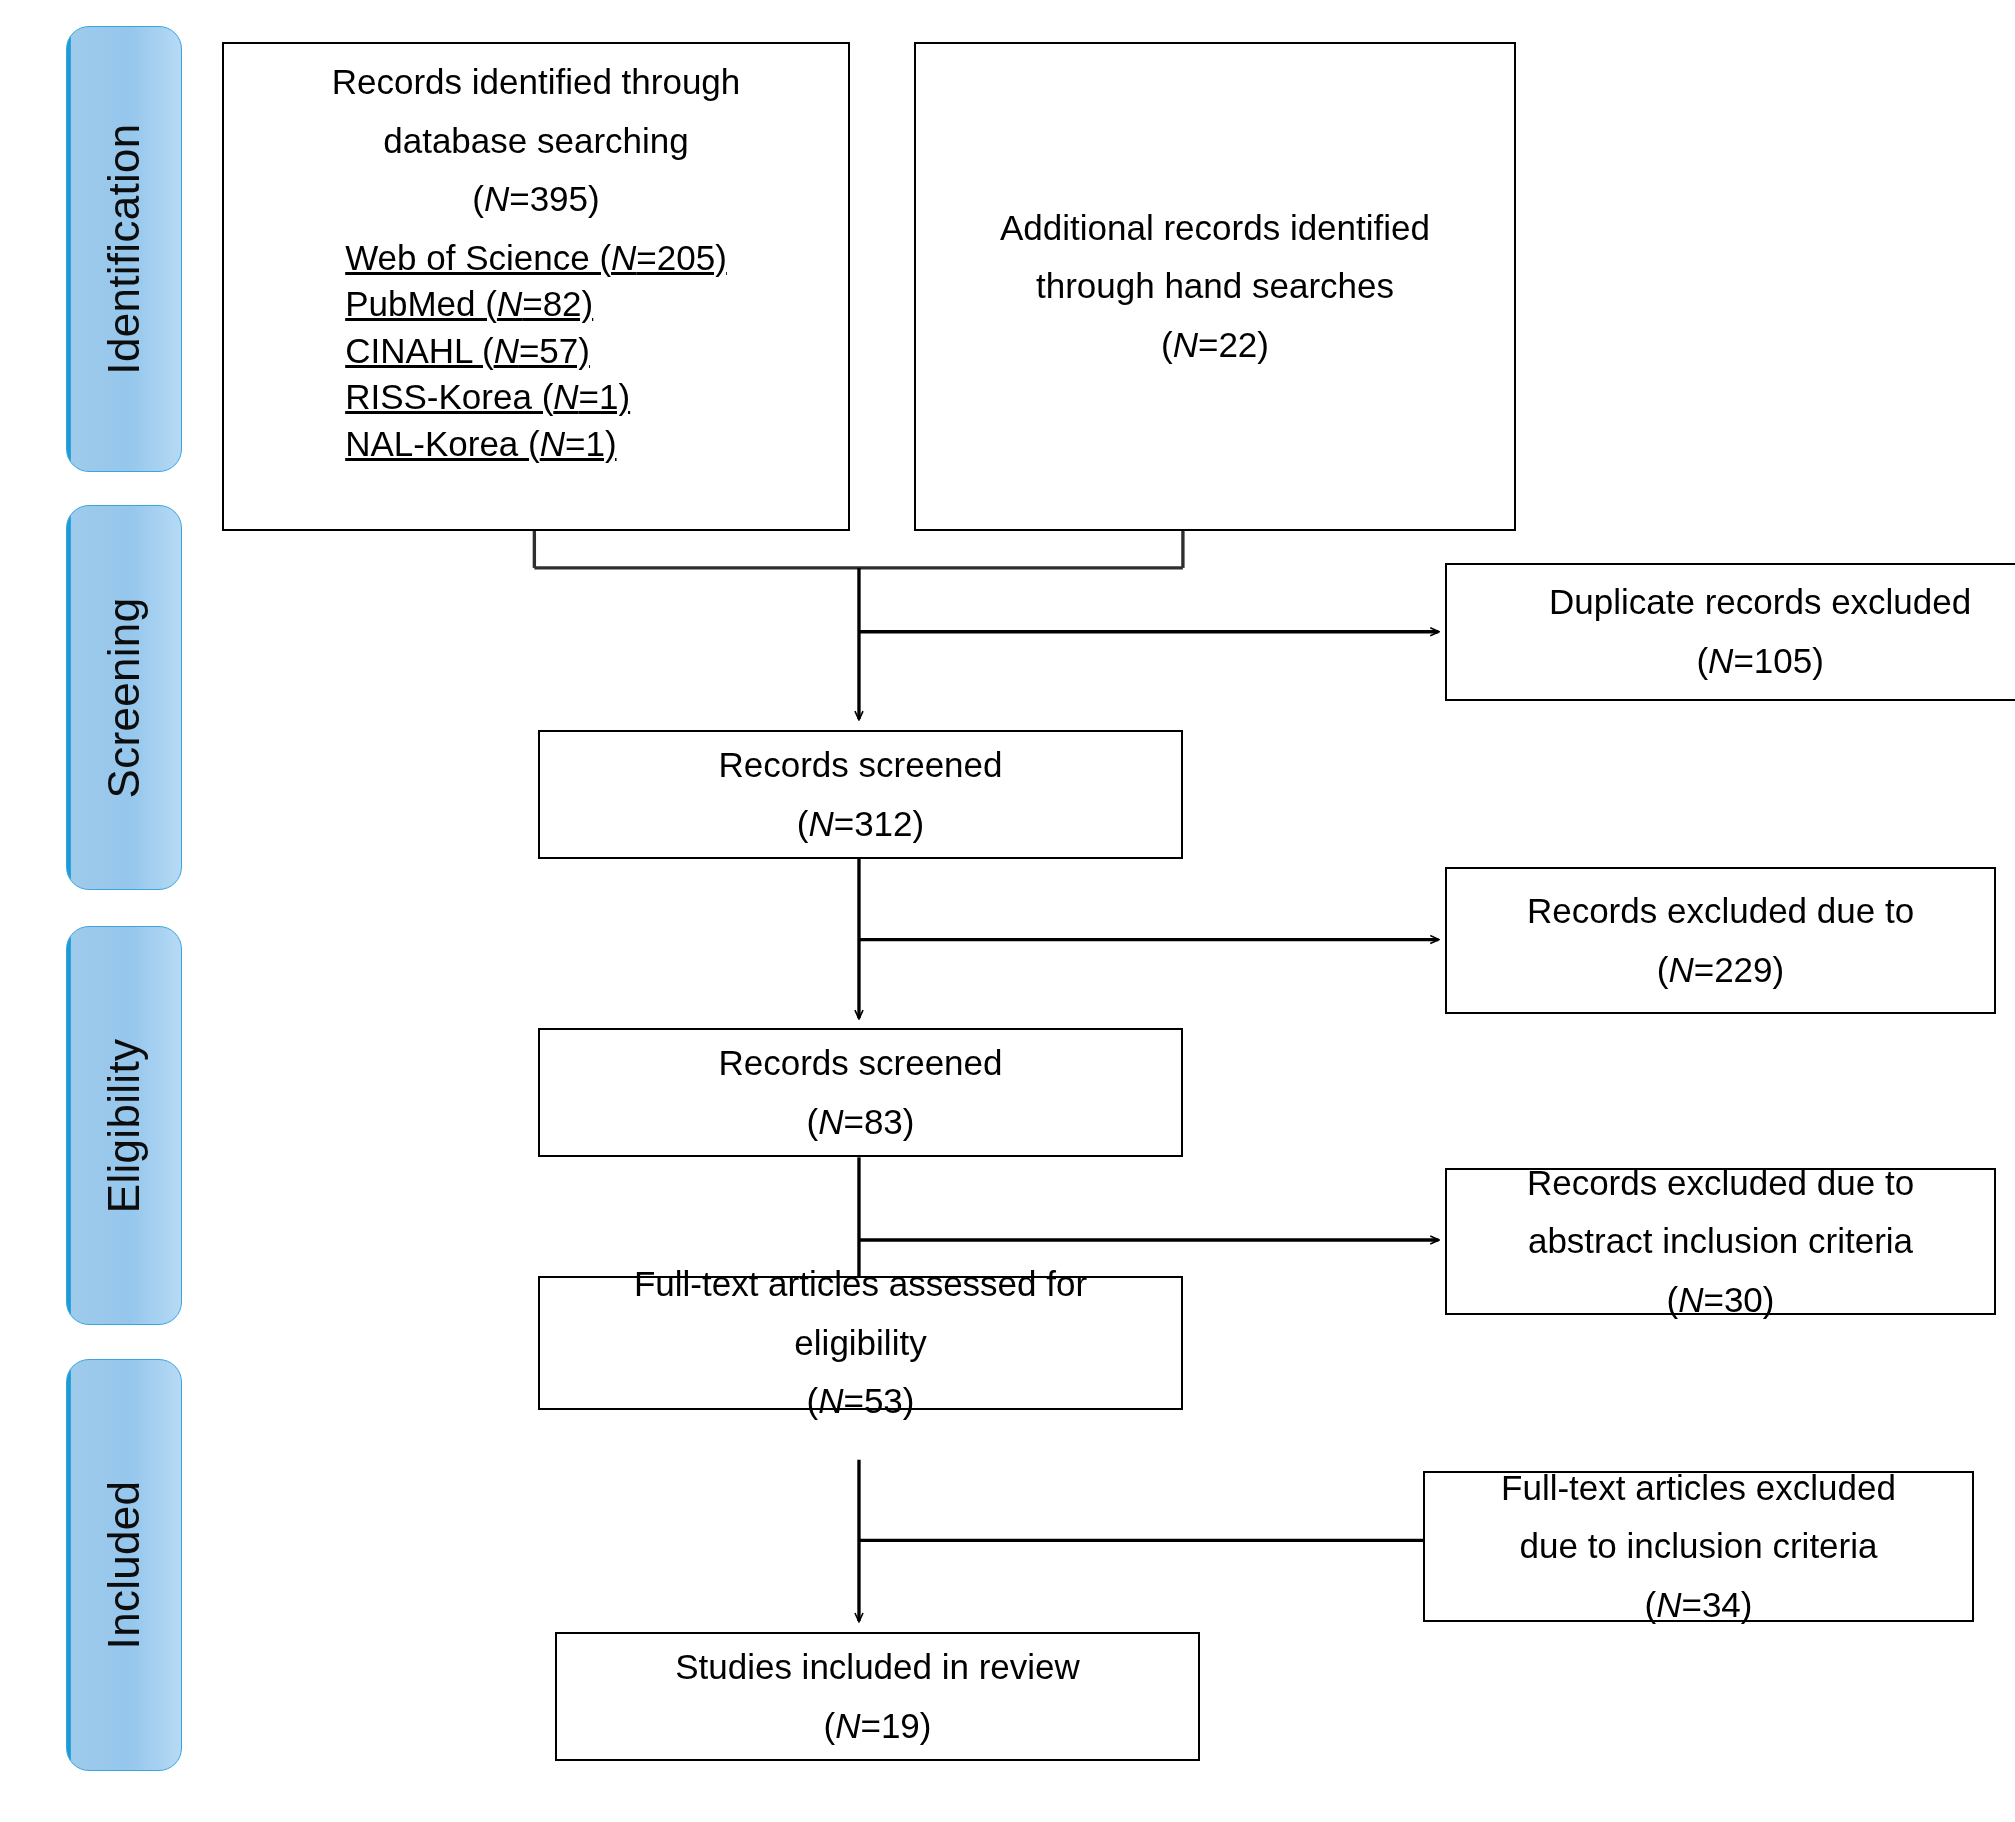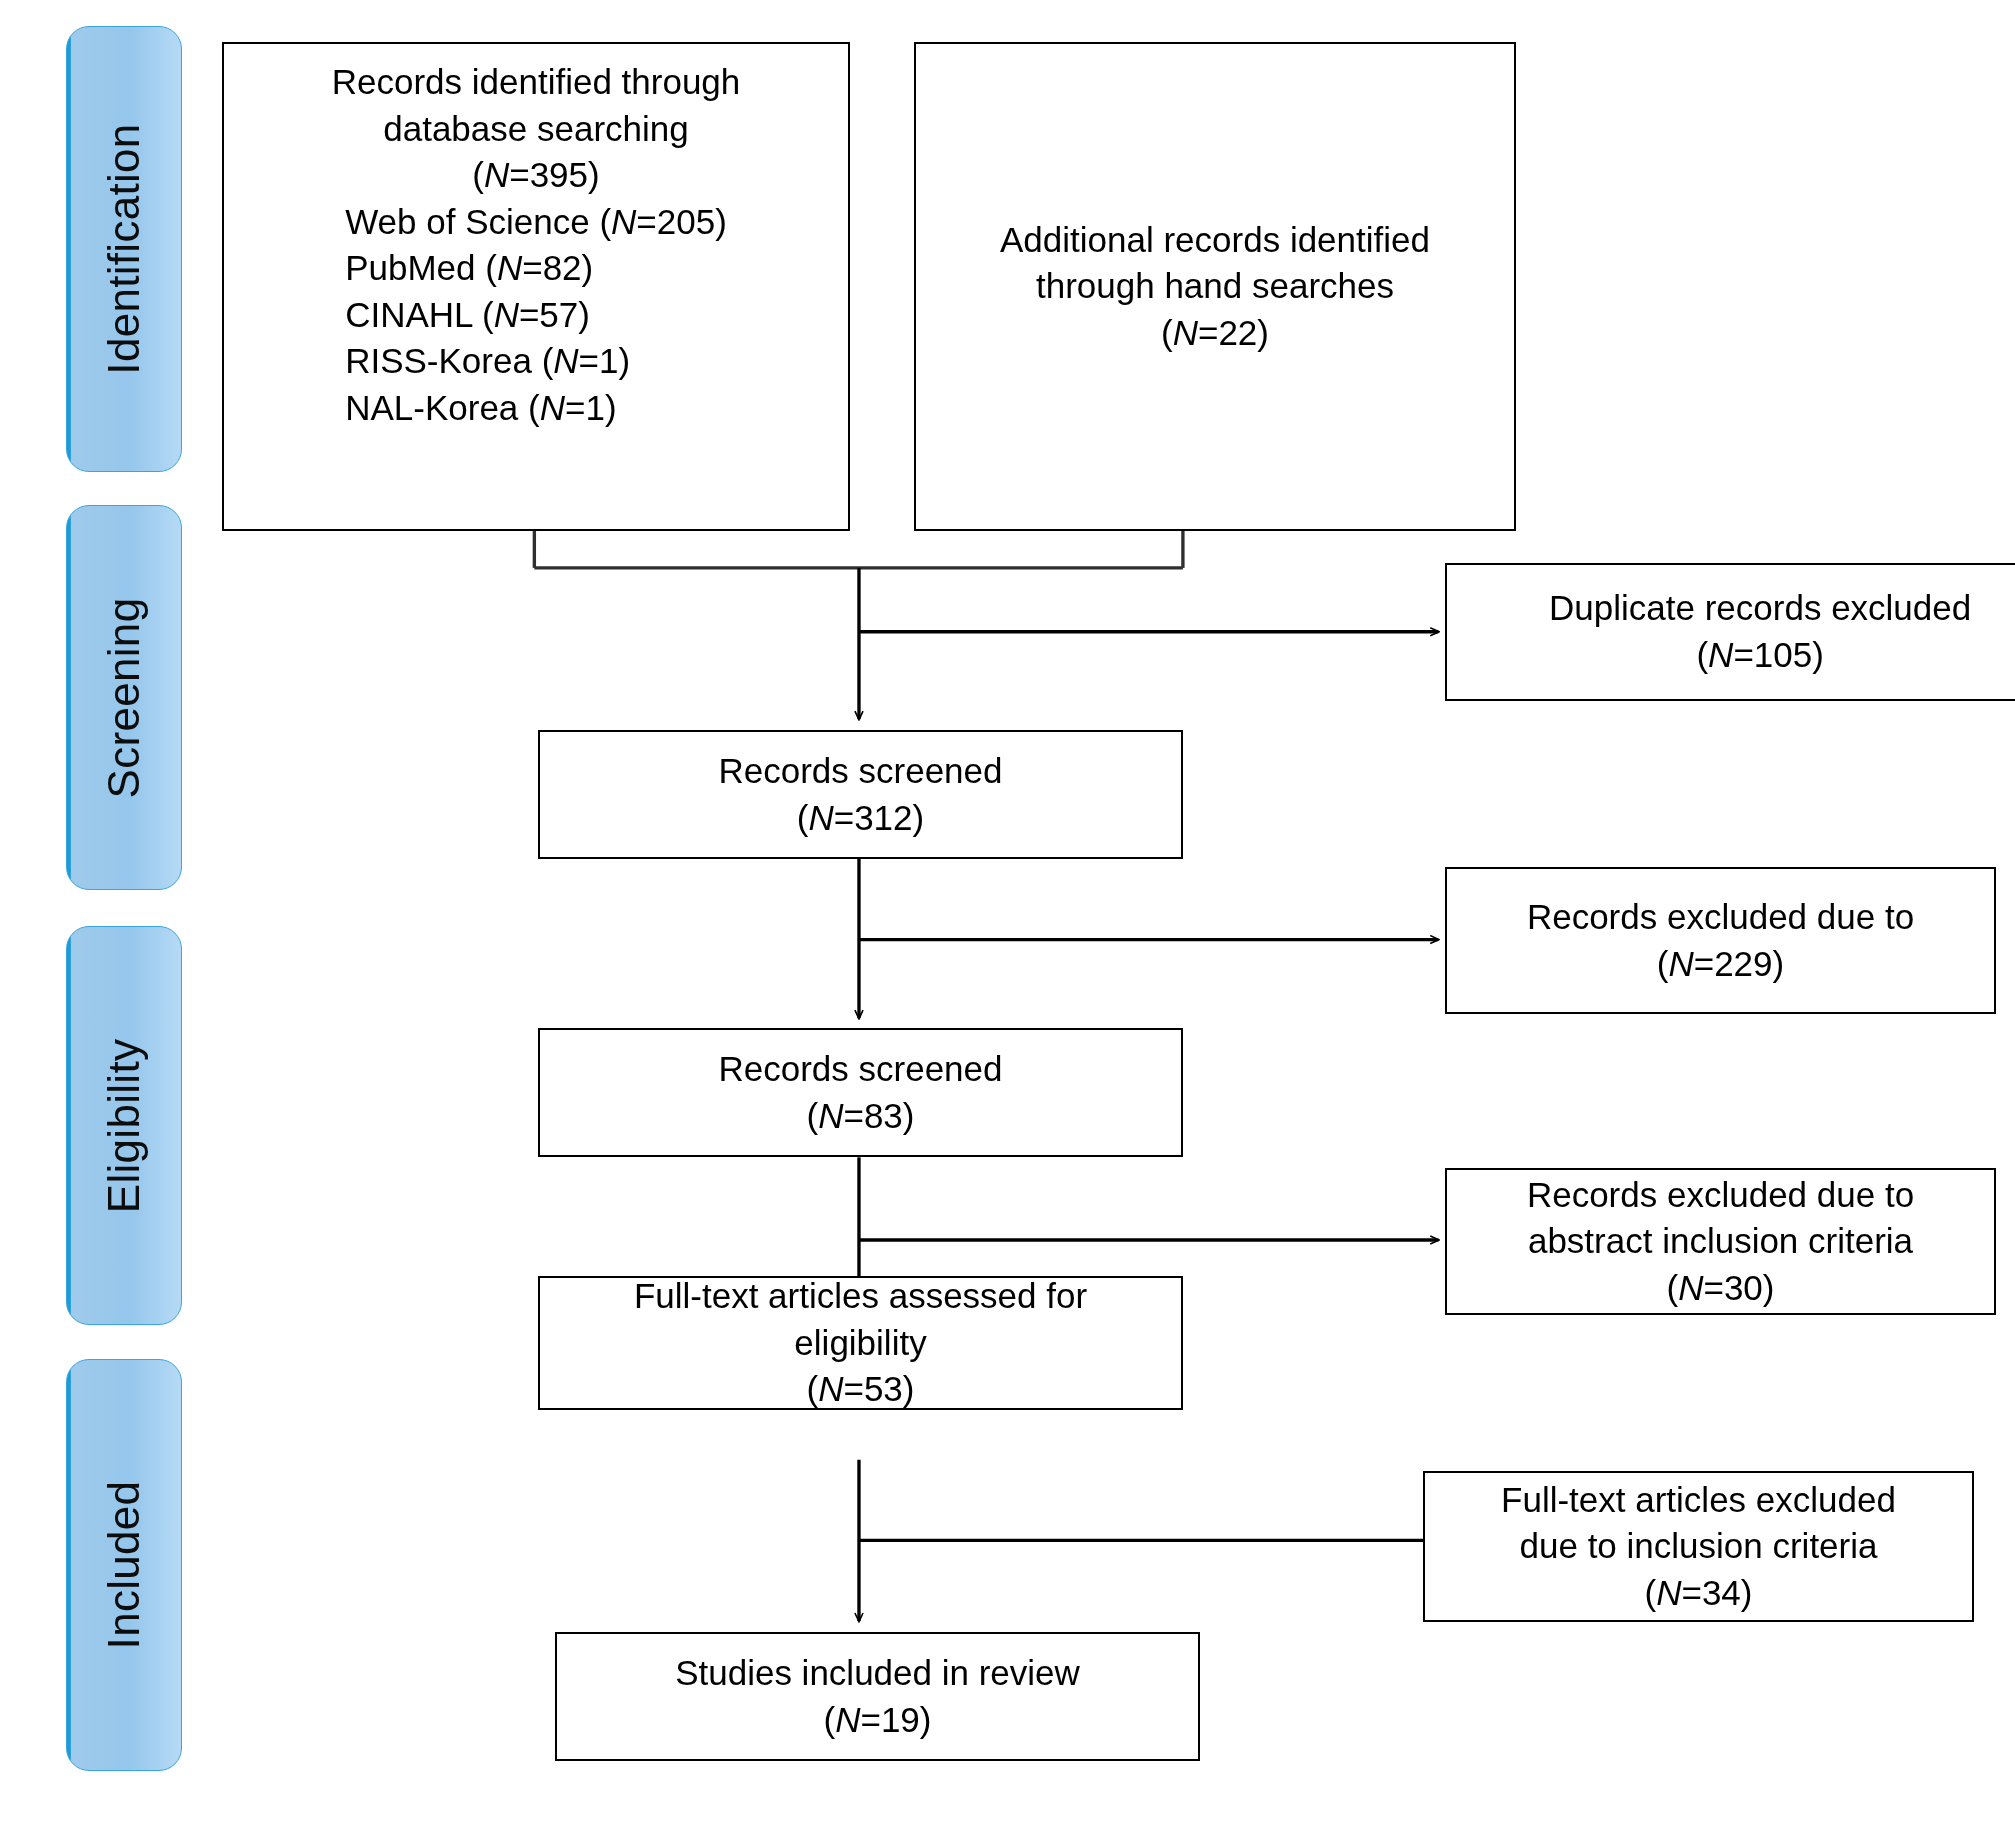"Records identified through" .flow-box { gap: none -> 12px }
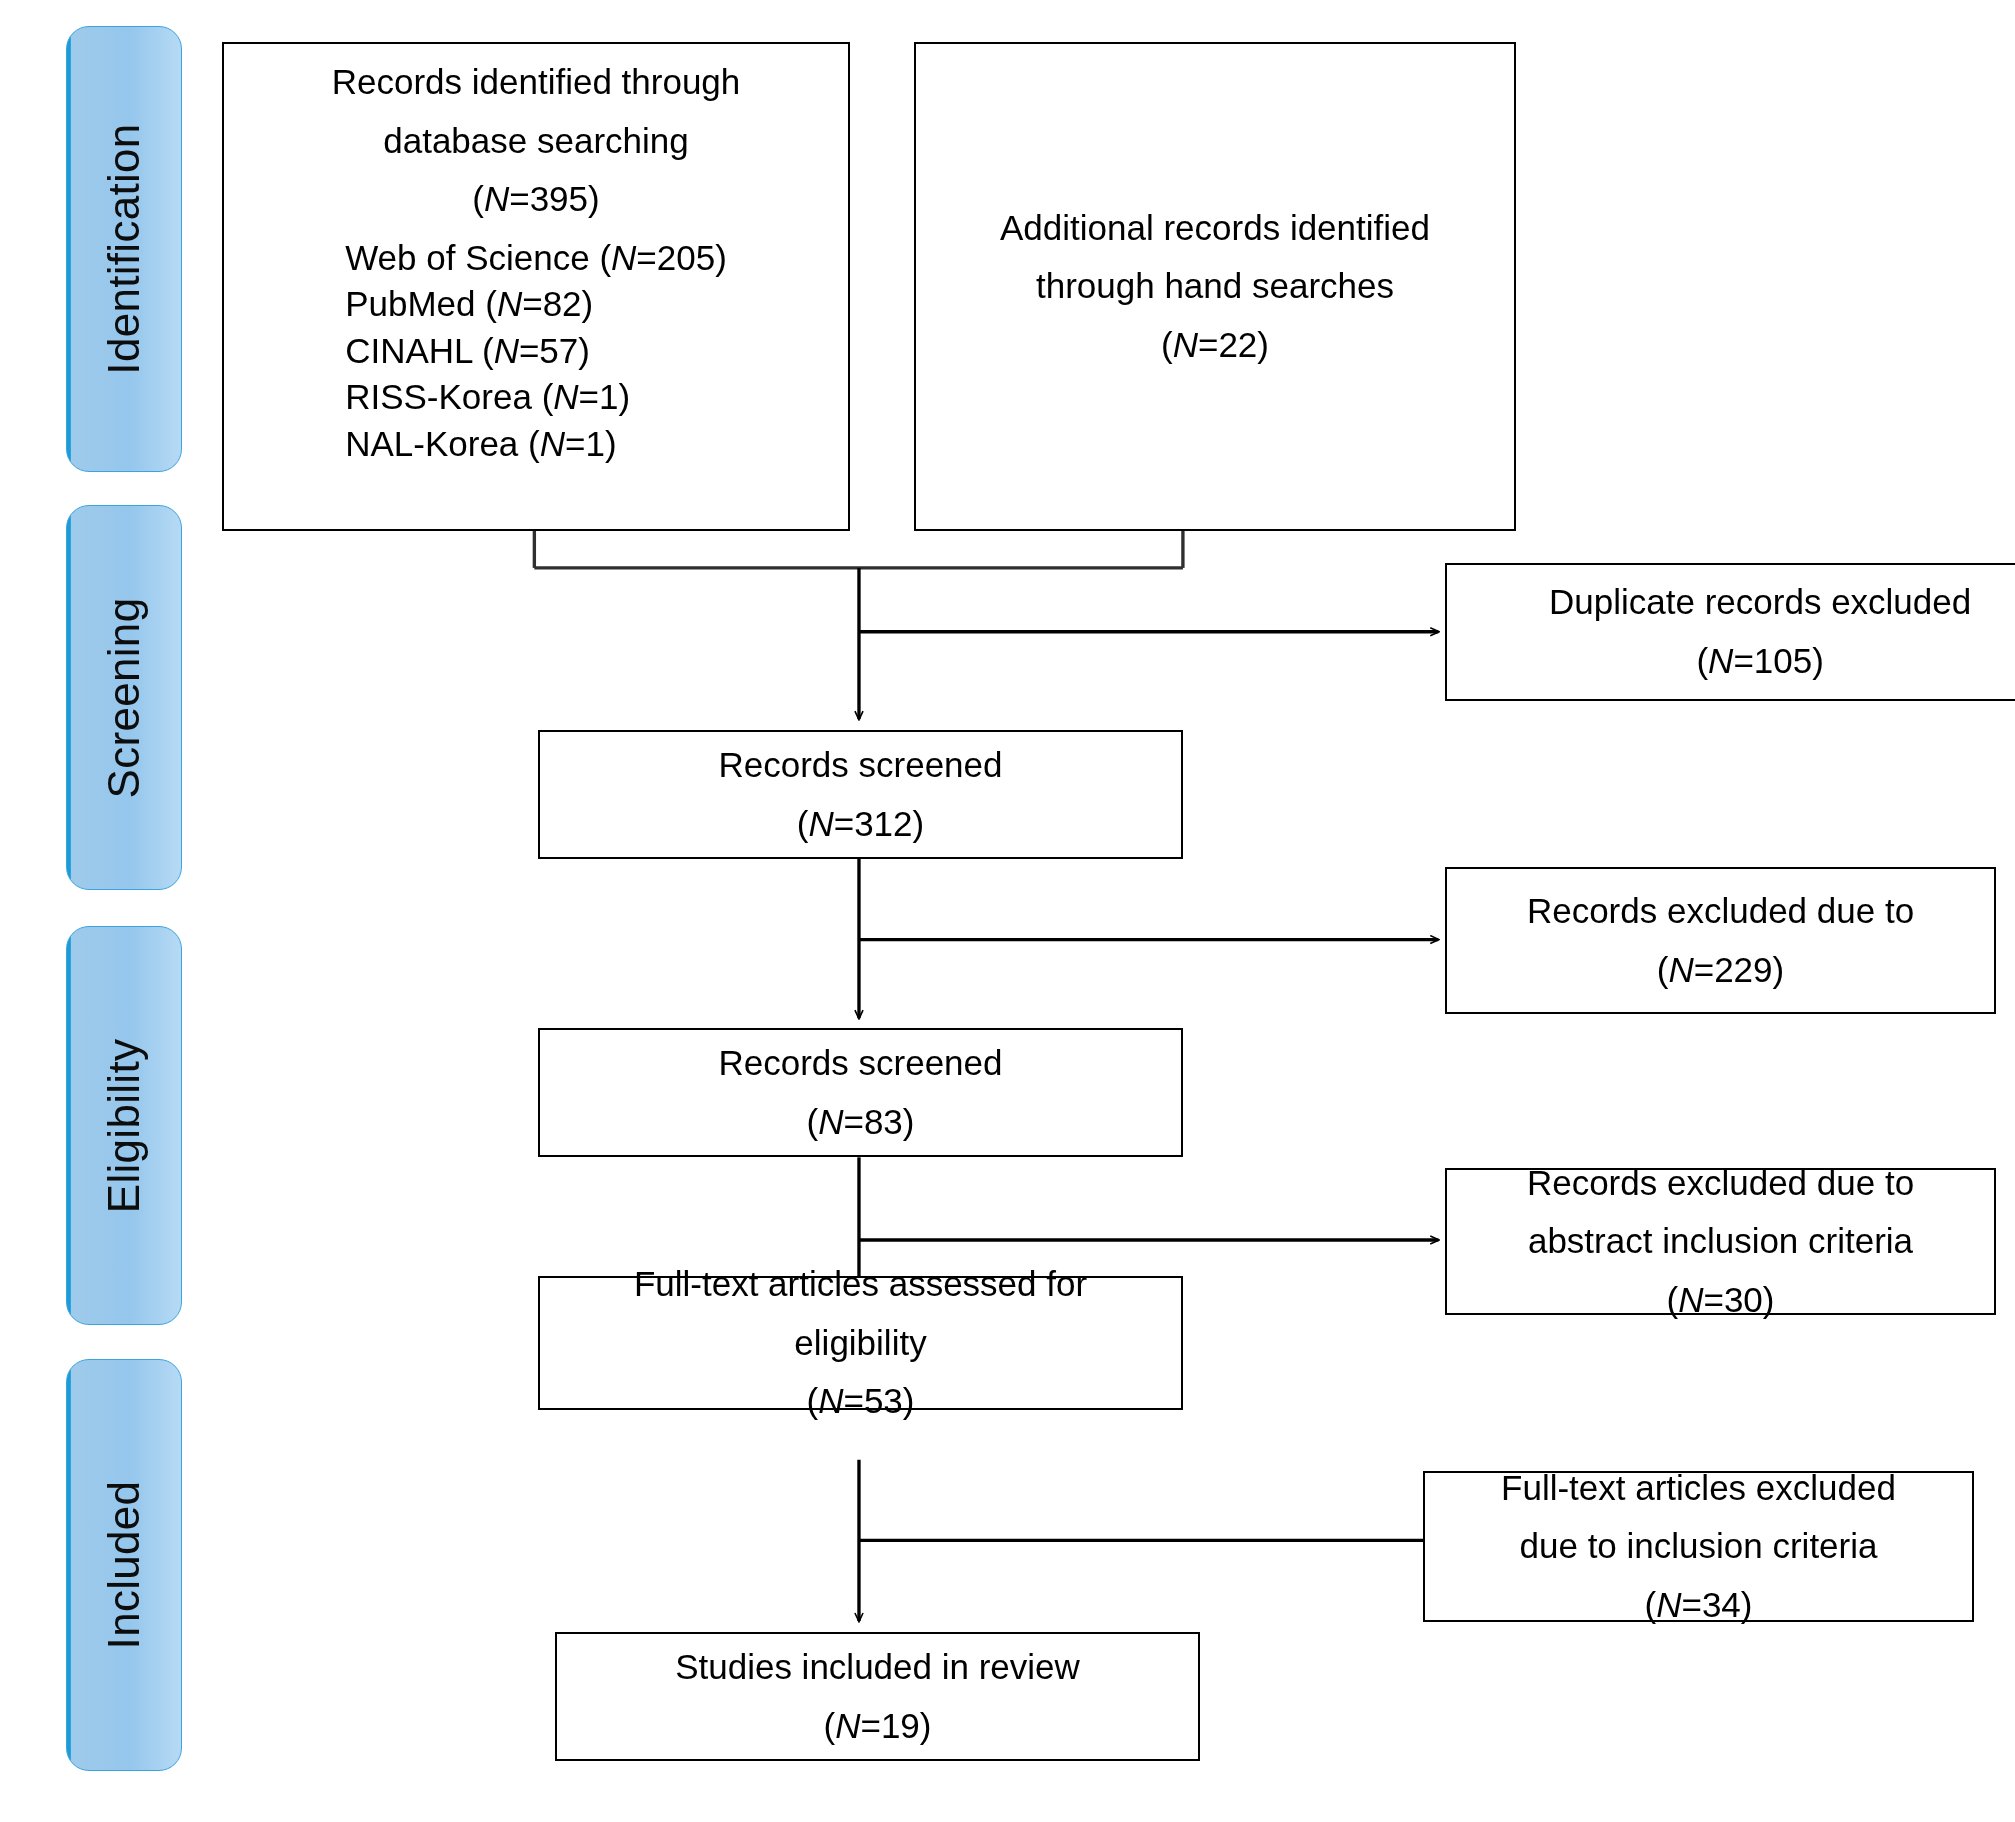"Web of Science (N=205)" .box-identified .list-block { text-decoration: none -> underline }
